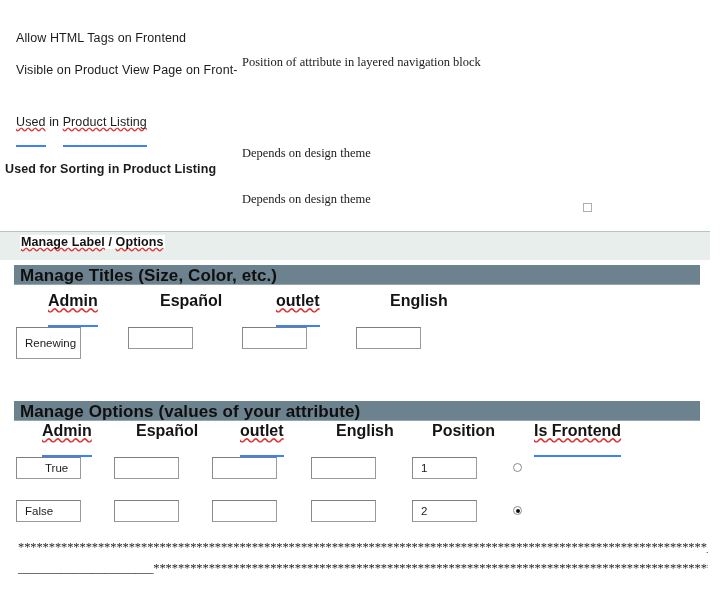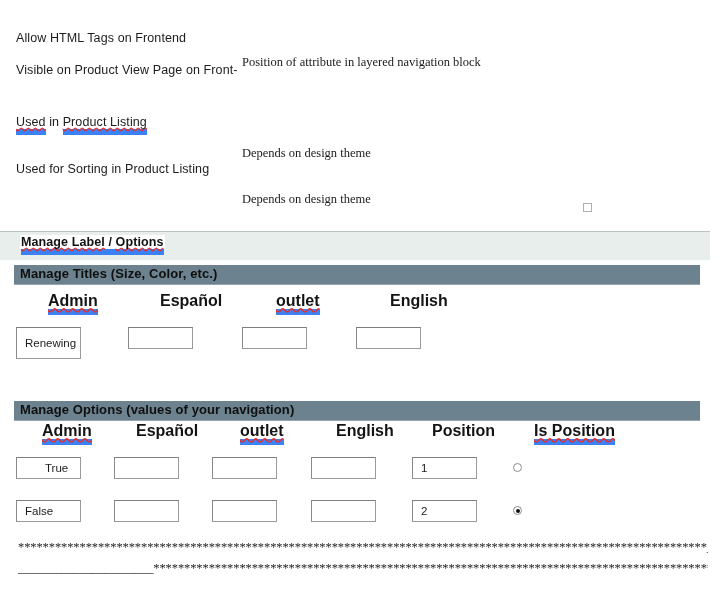"Used" .ul-solid { border-bottom: 6px solid #3b82f6 -> 2px solid #3b82f6; padding-bottom: 0px -> 16px }
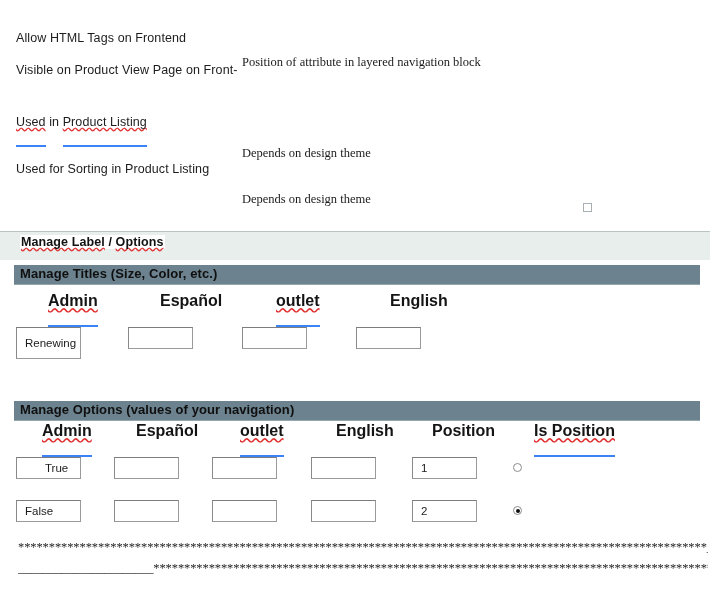"Used for Sorting in Product" div.prop-left { font-weight: none -> bold; left: 16px -> 5px }
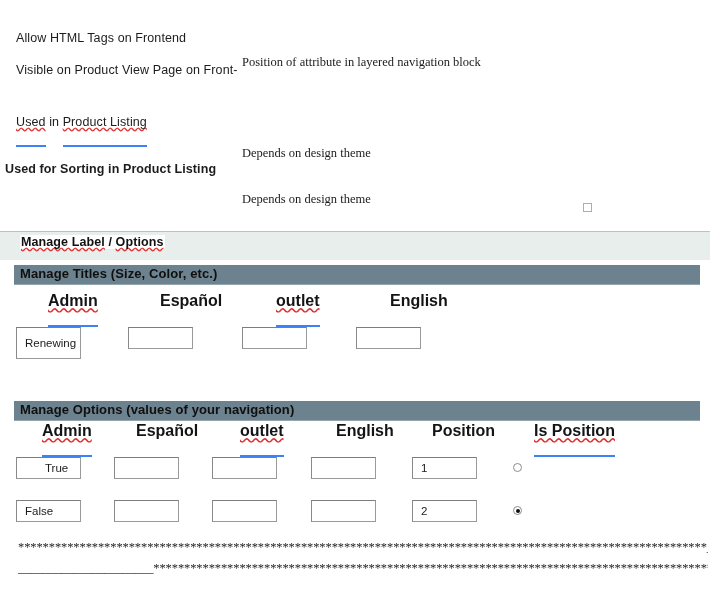"Manage Titles (Size, Color, etc.)" .sec-bar-title { font-size: 13px -> 17px }
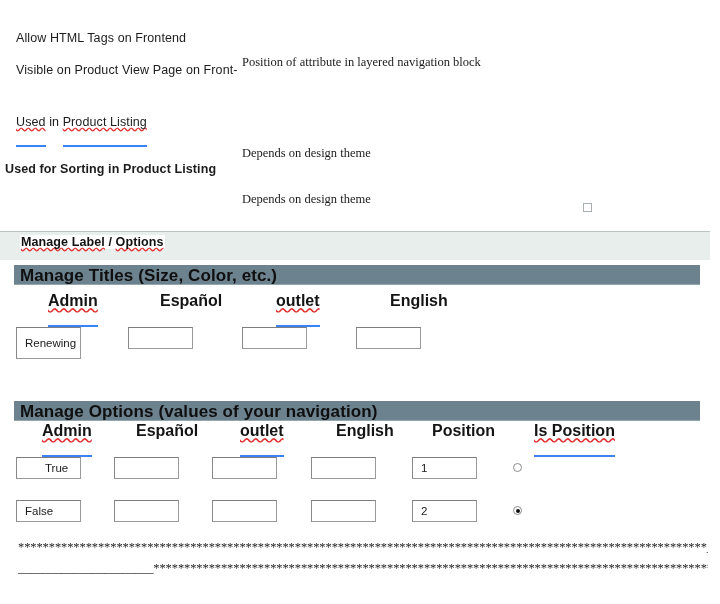"Manage Options (values of your" div.sec-bar-title { text: navigation -> attribute }
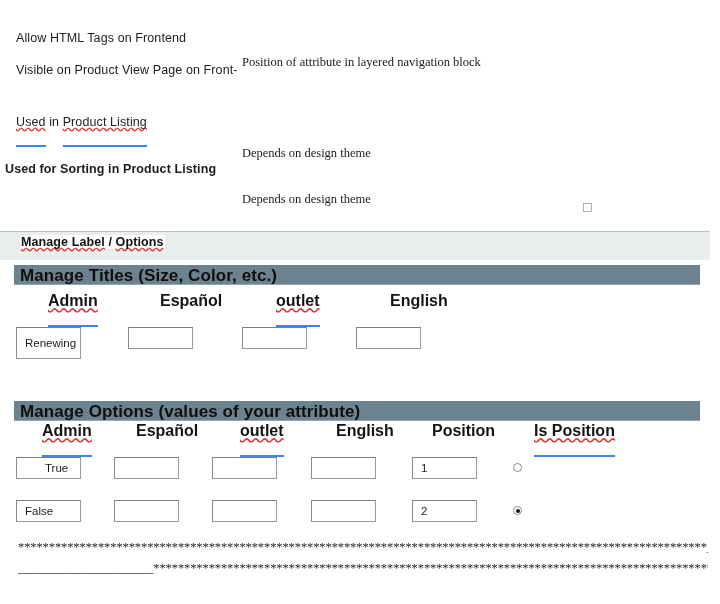"Is Position" span.sp { text: Position -> Frontend }
